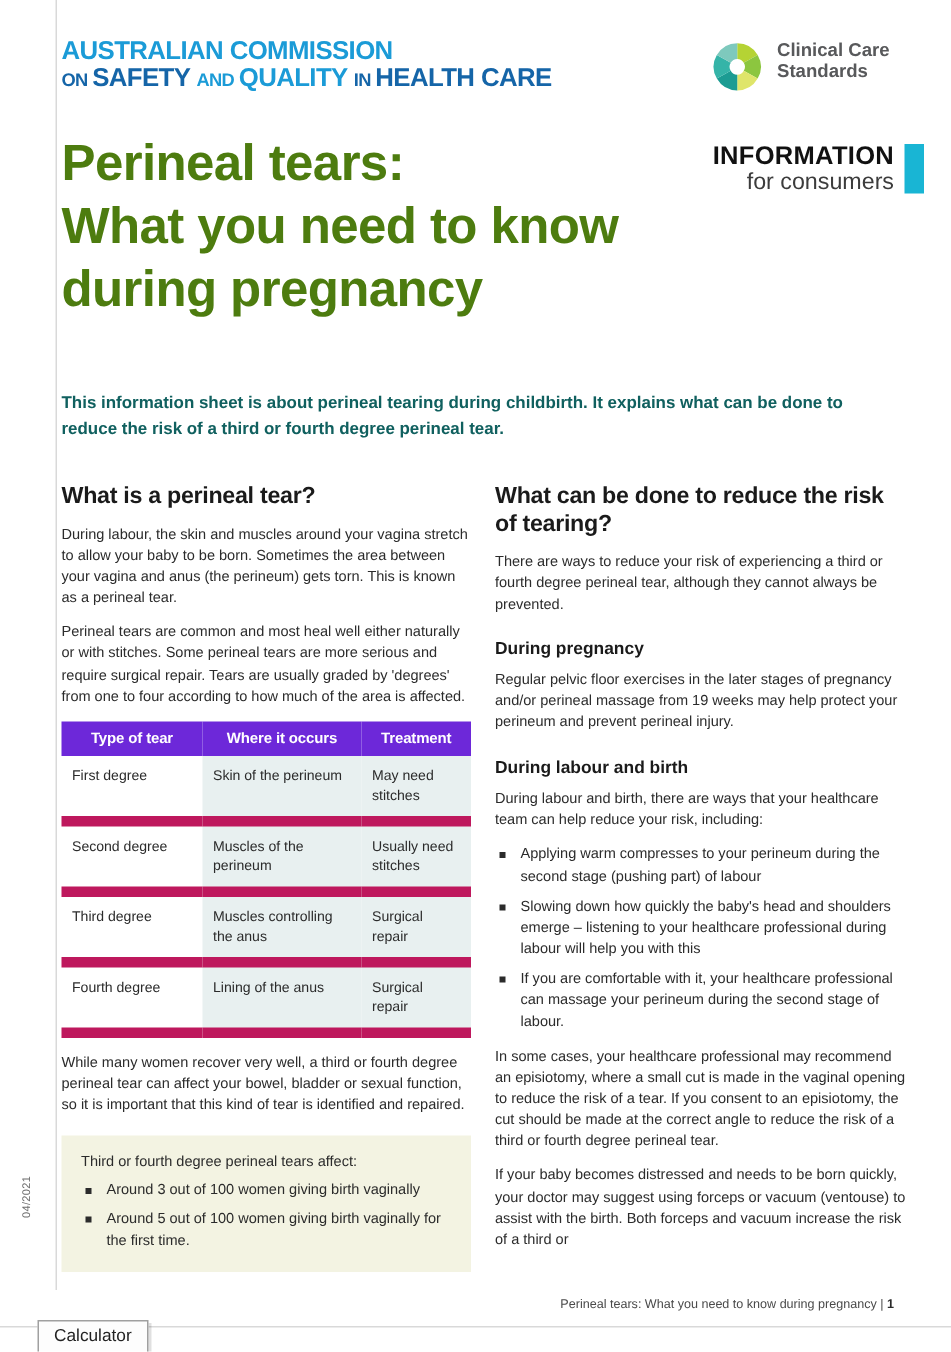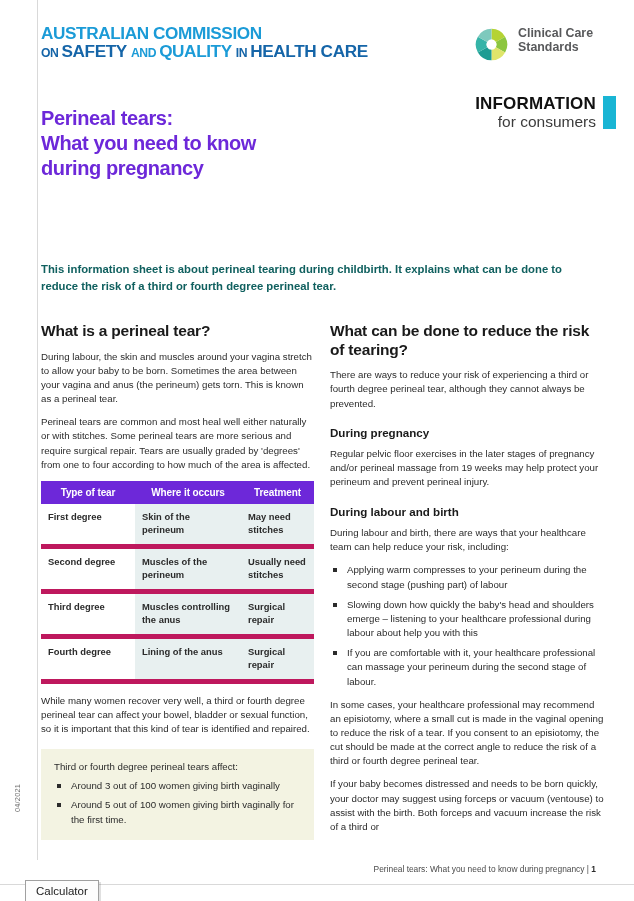"Perineal tears:" #doc-title { color: #6d28d9 -> #4d7c0f; font-size: 20px -> 34px; top: 106px -> 88px }
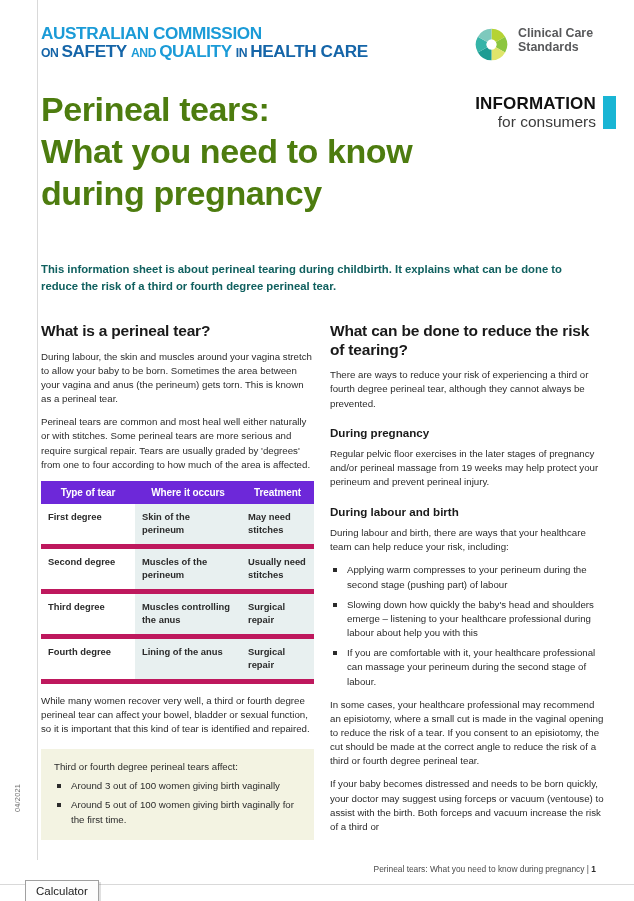"First degree" table.tears tbody td { border-bottom: 5px solid #be185d -> 7px solid #be185d; font-weight: bold -> none }
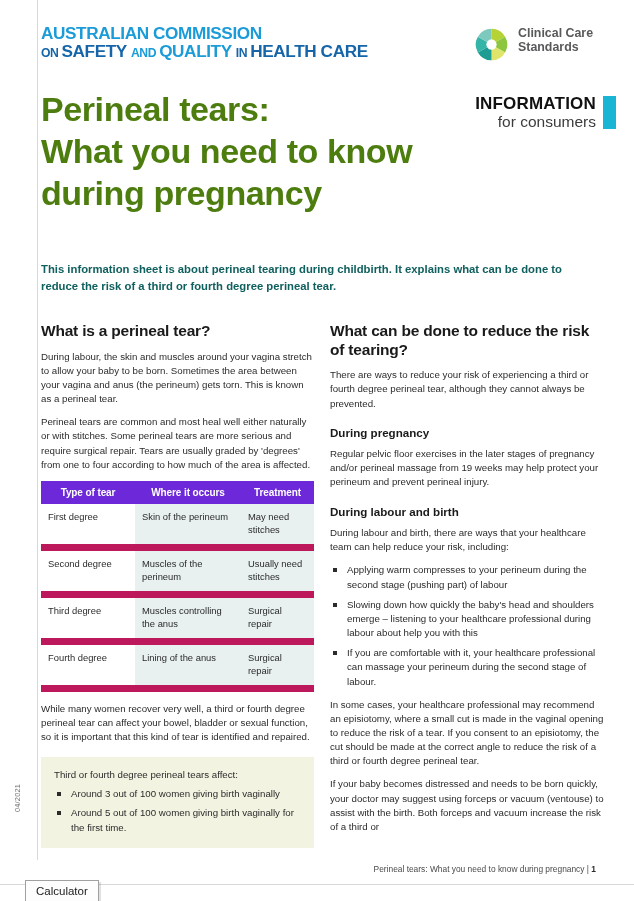"Slowing down how quickly the" li { text: about -> will }
